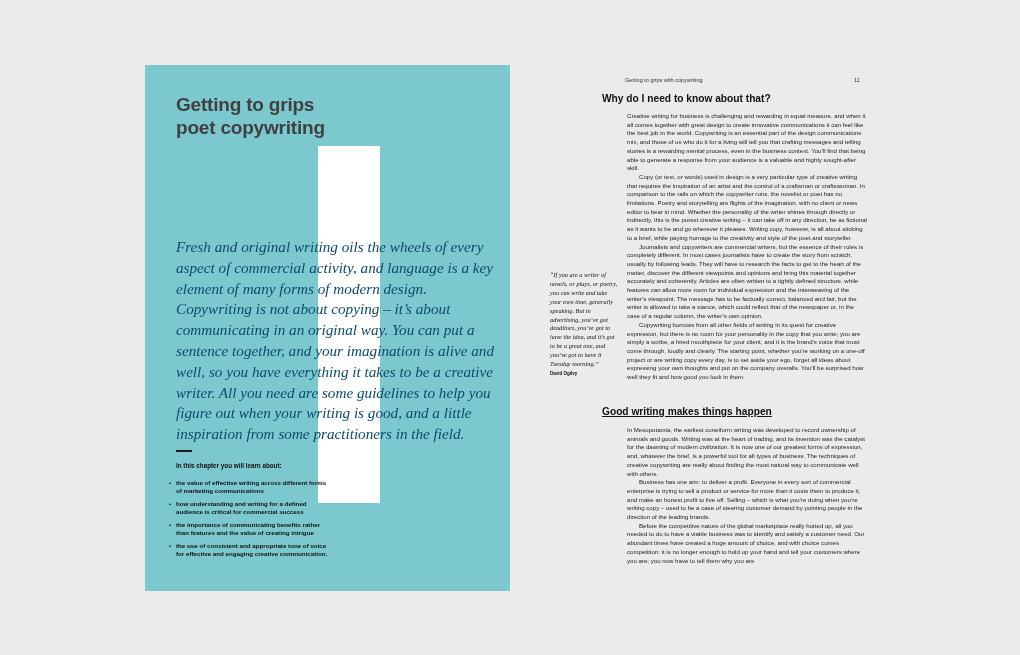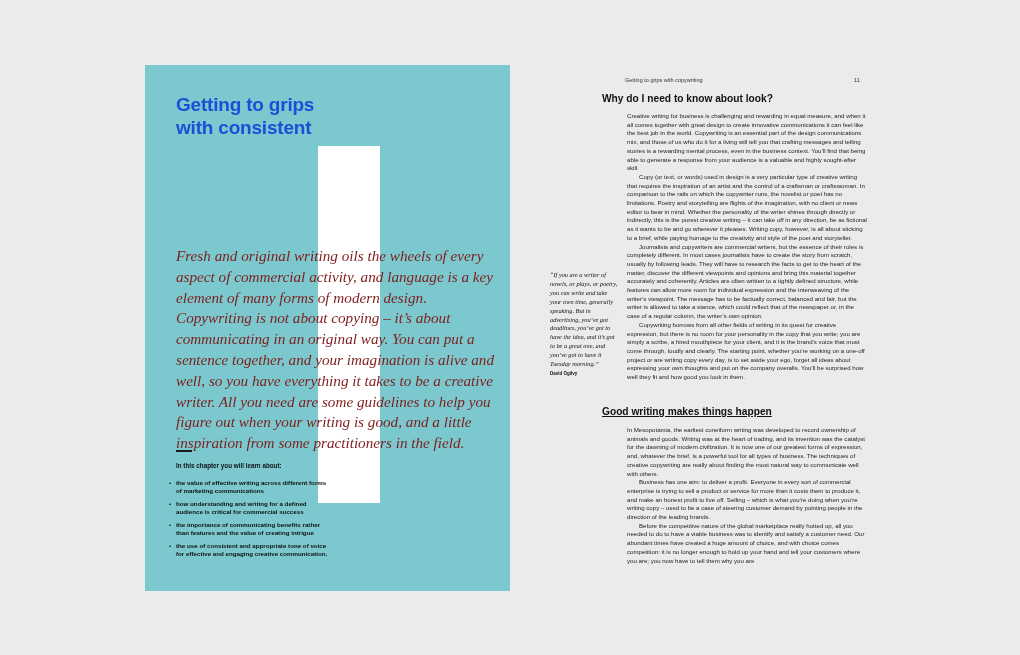"Getting to grips" .chapter-title { color: #1d4ed8 -> #404040 }
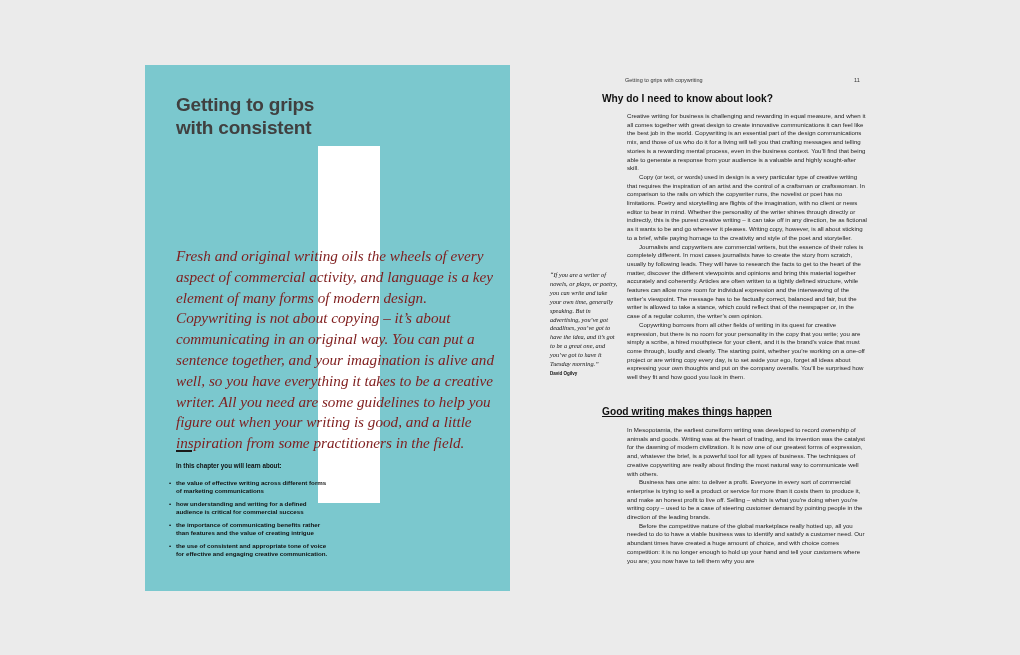"Why do I need to" h2.section-head { text: look -> that }
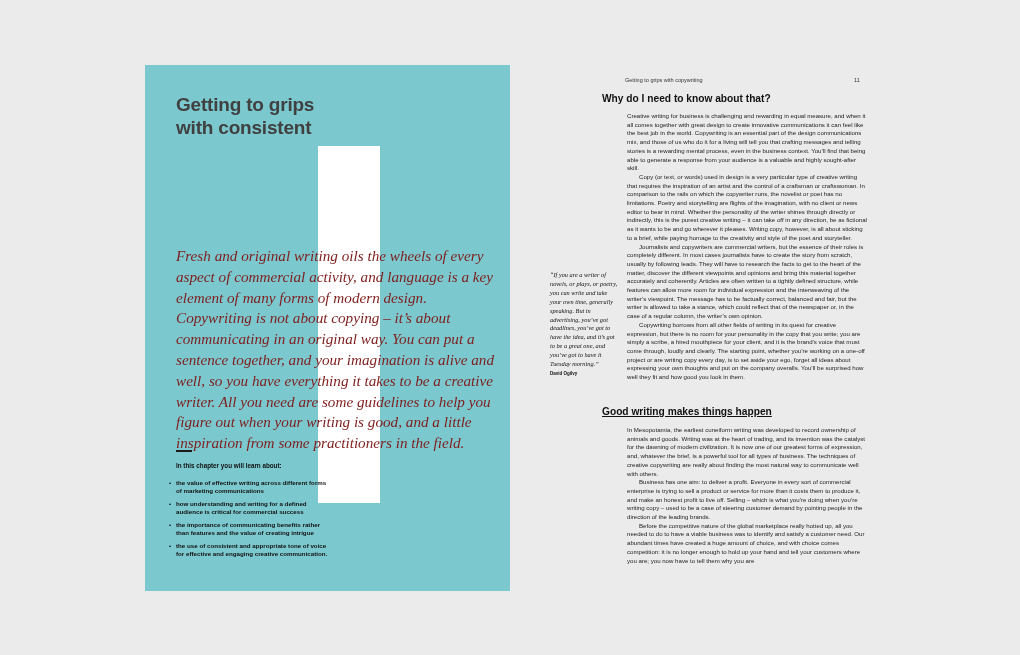"with consistent" span { text: with consistent -> poet copywriting }
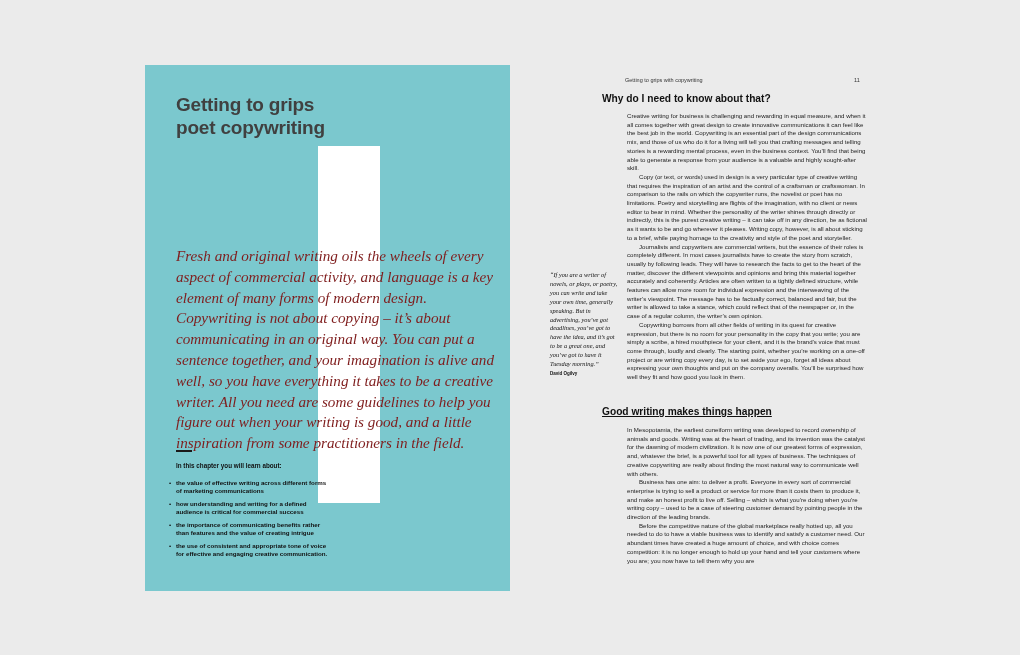"Fresh and original writing oils" .intro { color: #7f1d1d -> #0c4a6e; top: 181px -> 172px }
